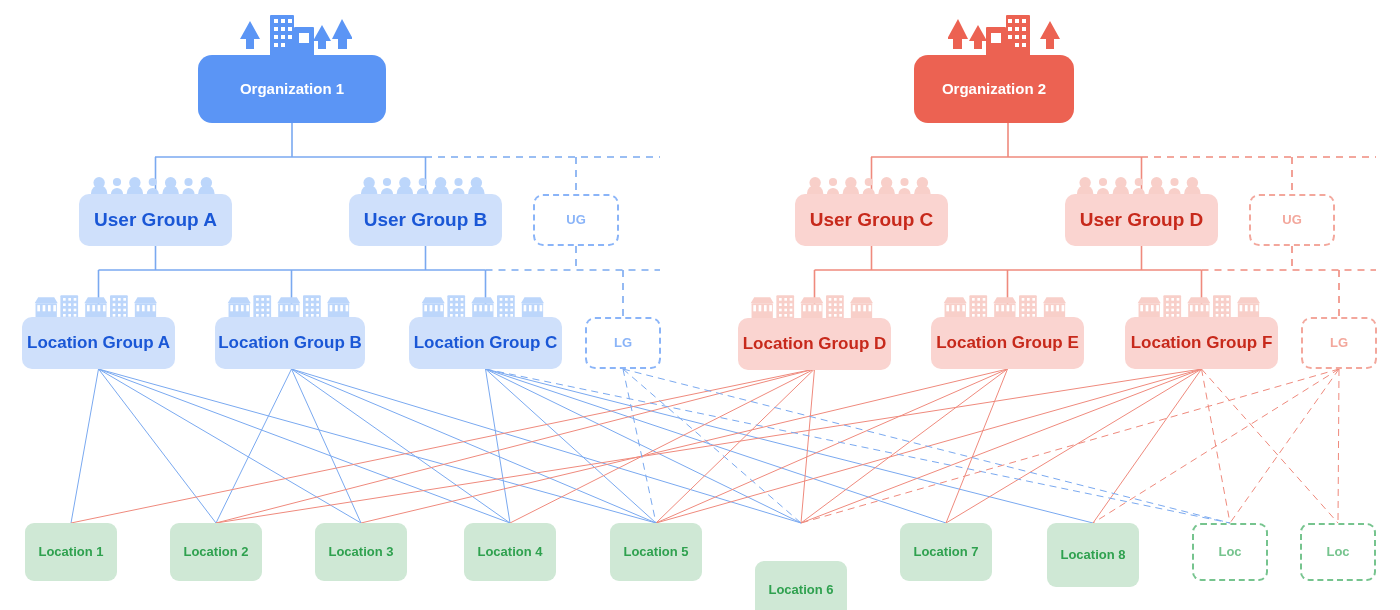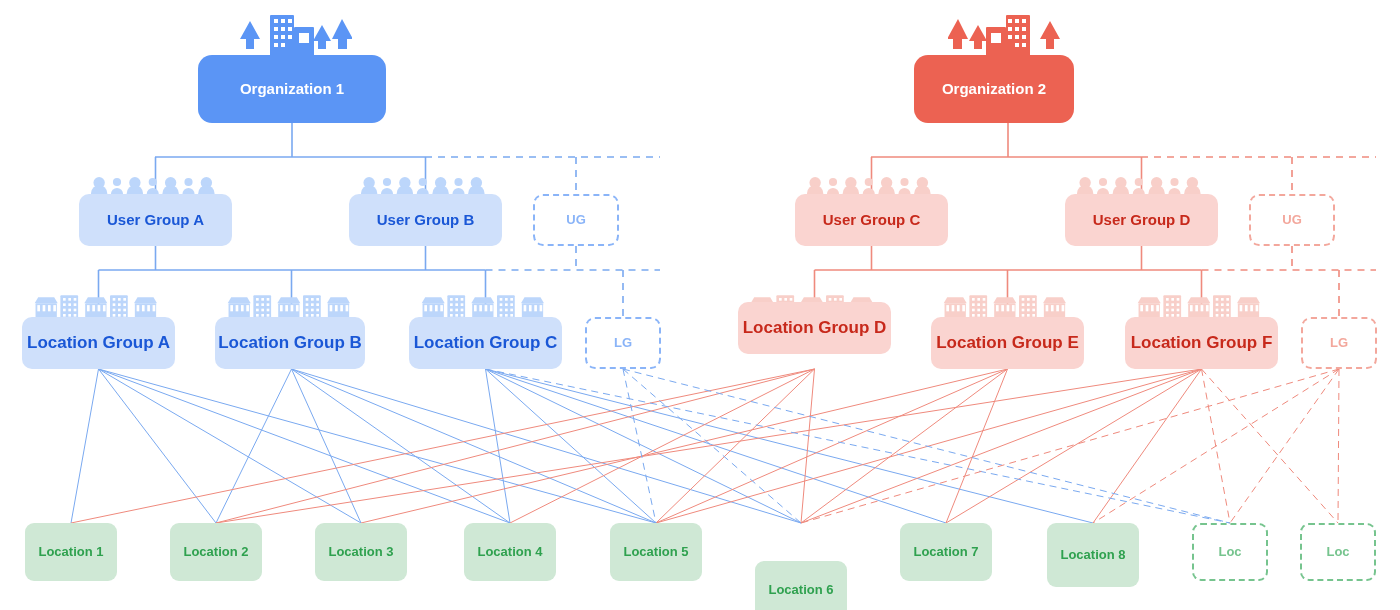"User Group A" .grp { font-size: 15px -> 19px }
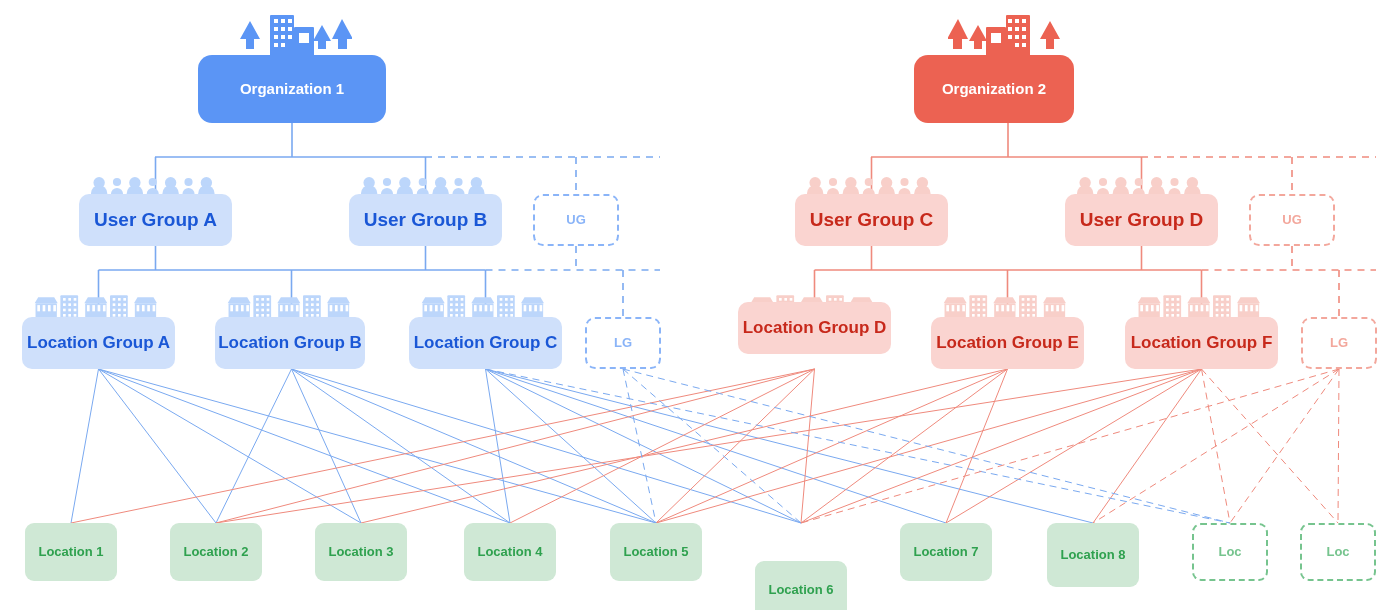"Location Group D" div.node { top: 302px -> 318px }
